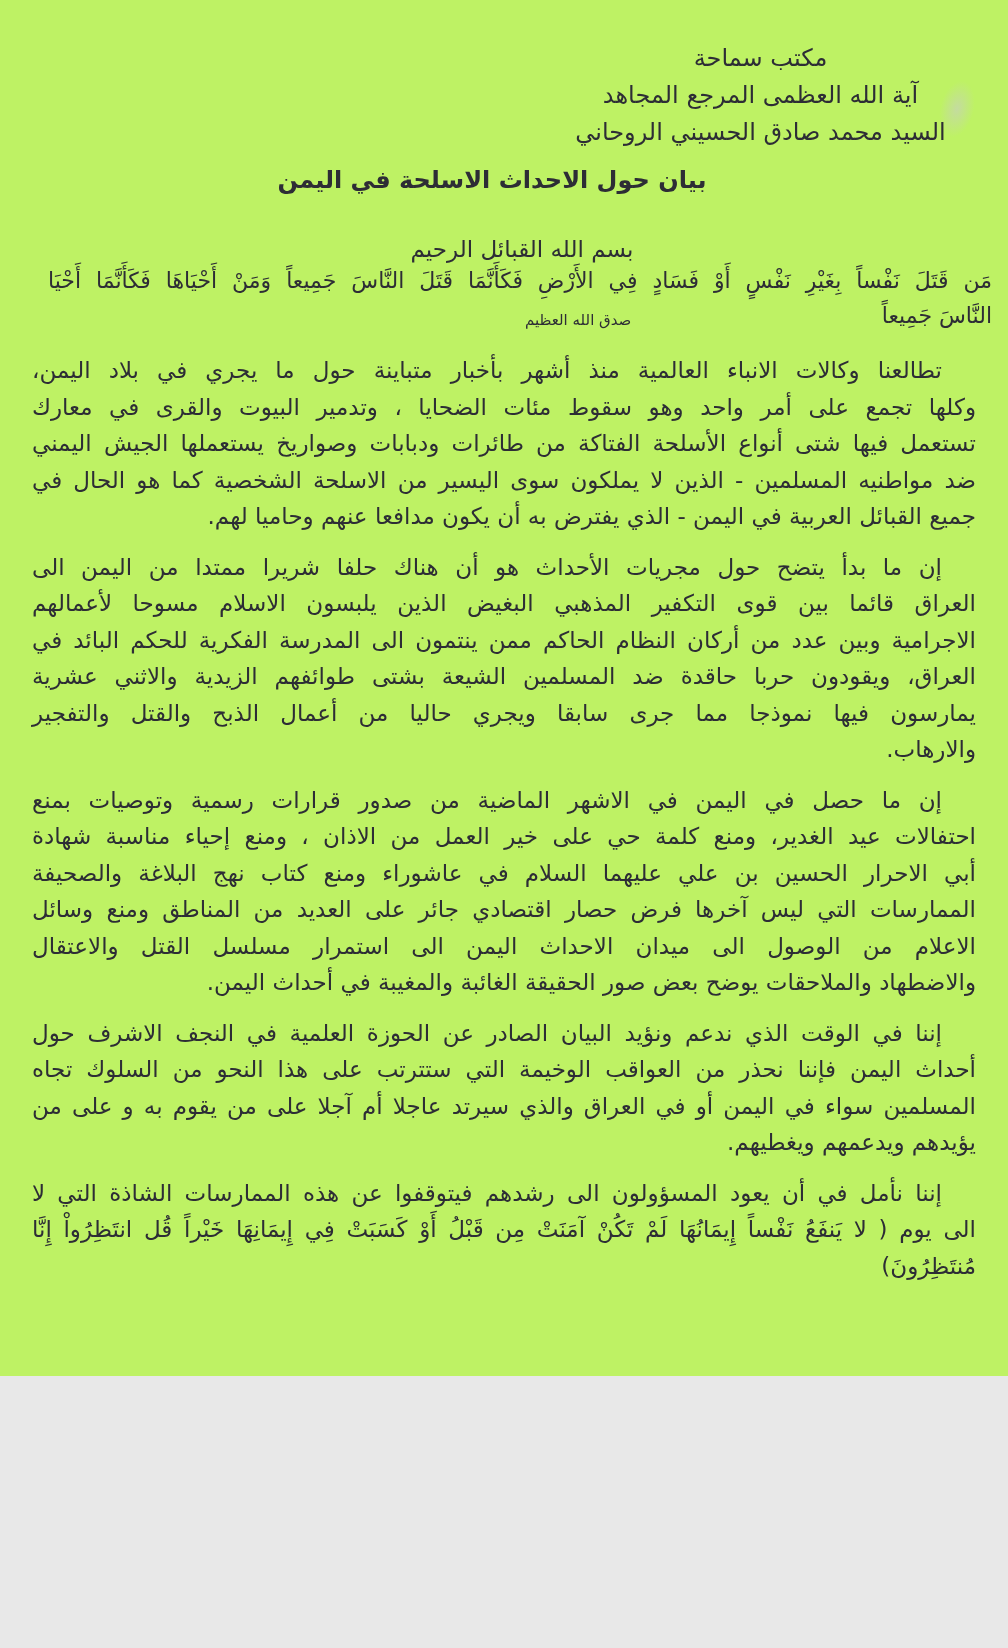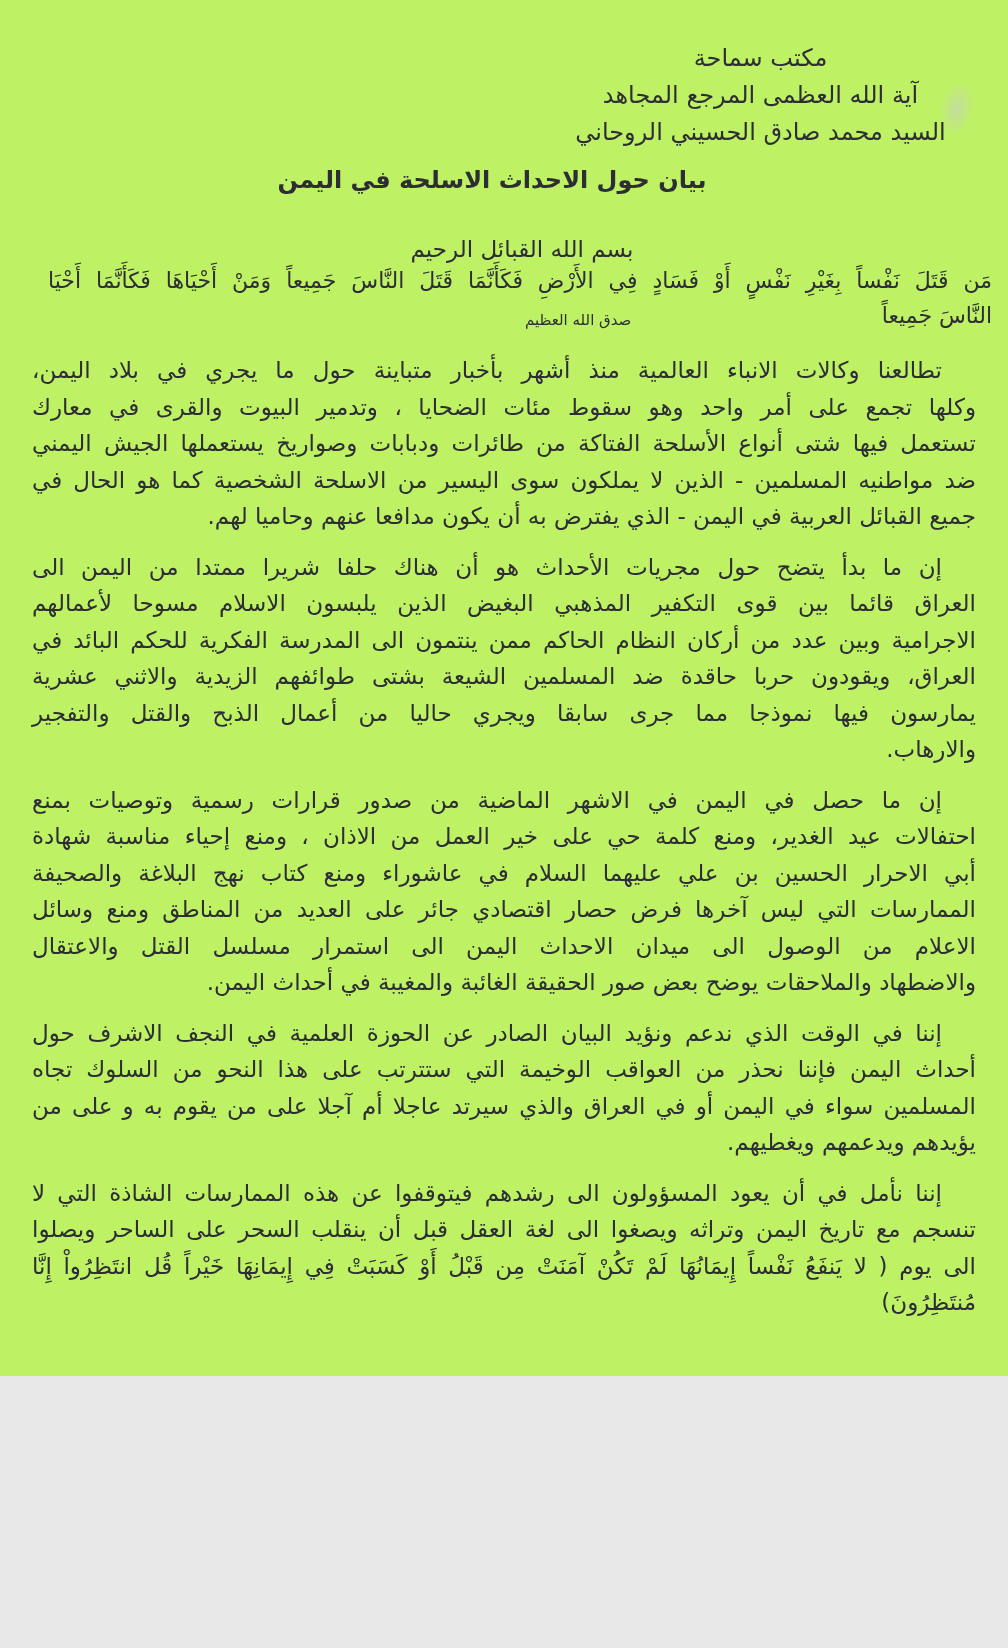"تنسجم مع تاريخ اليمن وتراثه" div.pline { html: <div>تنسجم مع تاريخ اليمن وتراثه ويصغوا الى لغة العقل قبل أن ينقلب السحر على الساحر ويصلوا</div> -> none }
